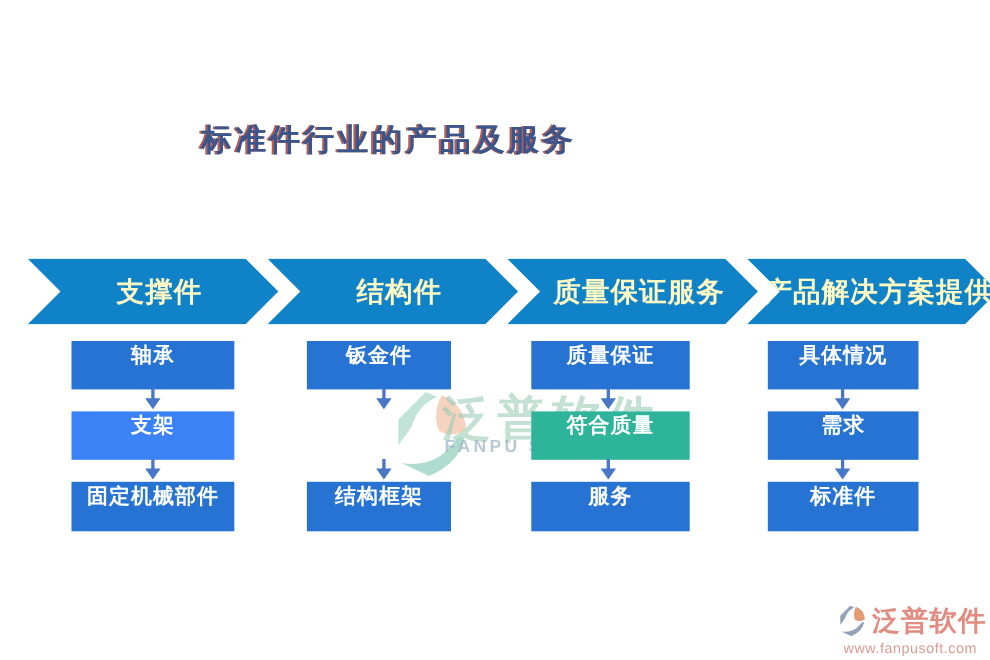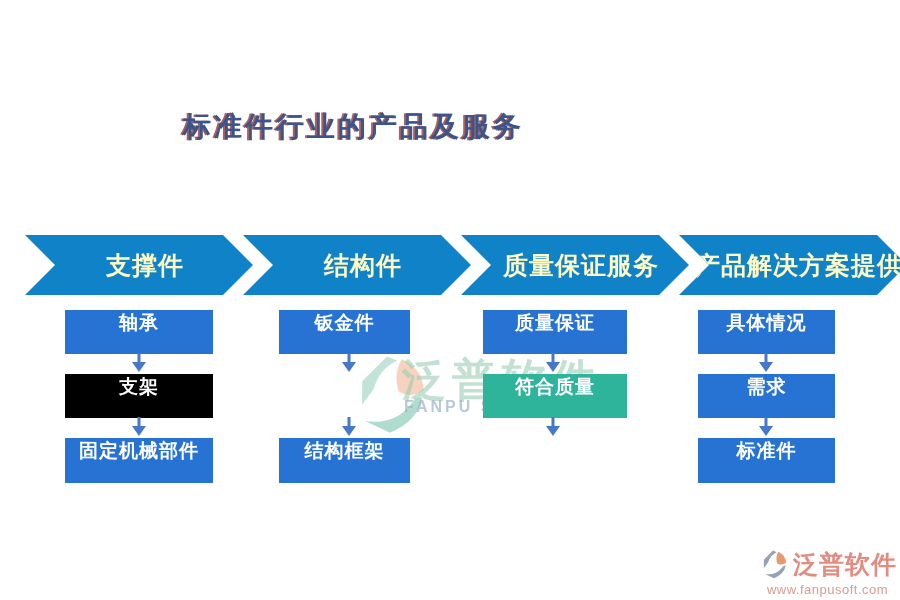"支架" div.box { background-color: #000000 -> #3b82f6 }
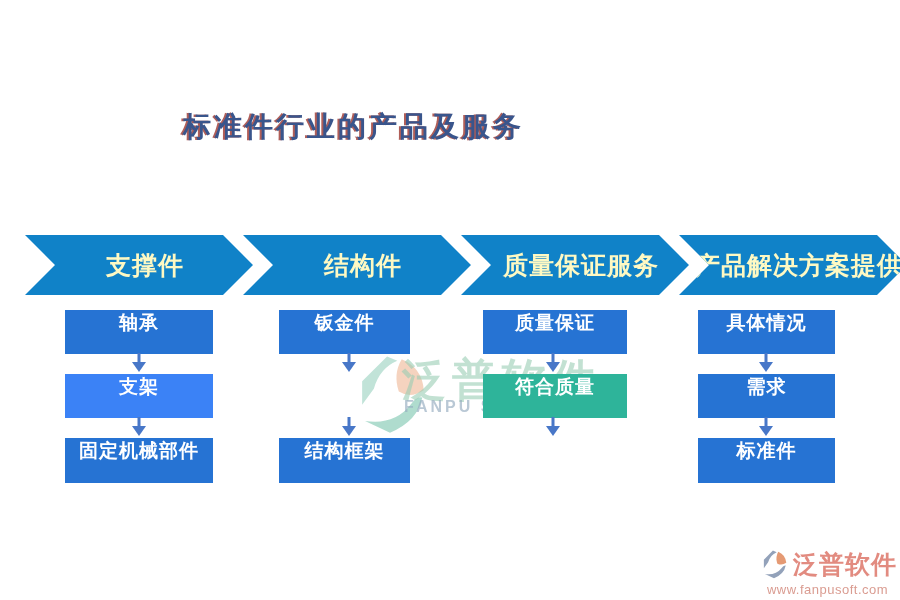"服务" div.box { html: none -> <div> <span>服务</span> </div> }
